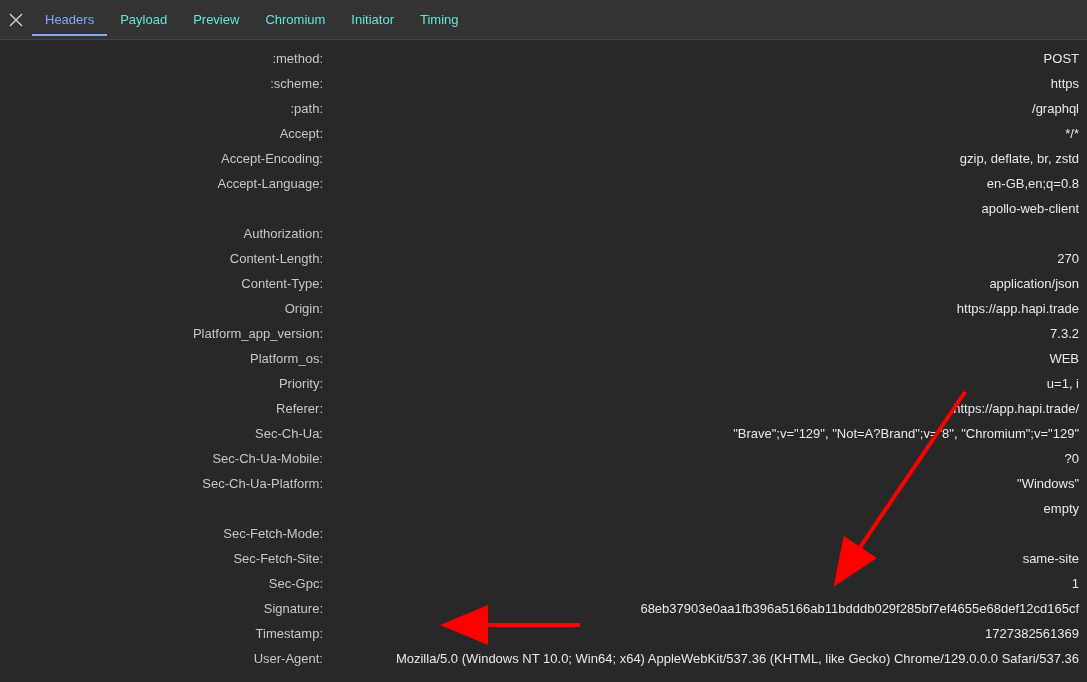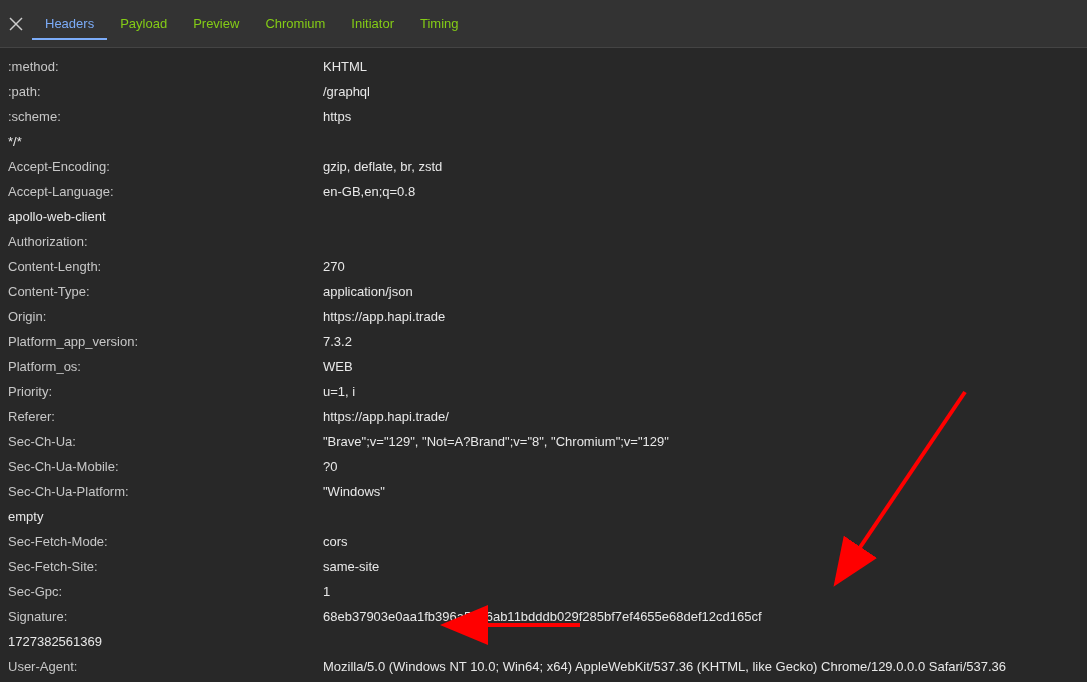"Headers" .tabs { height: 48px -> 40px }
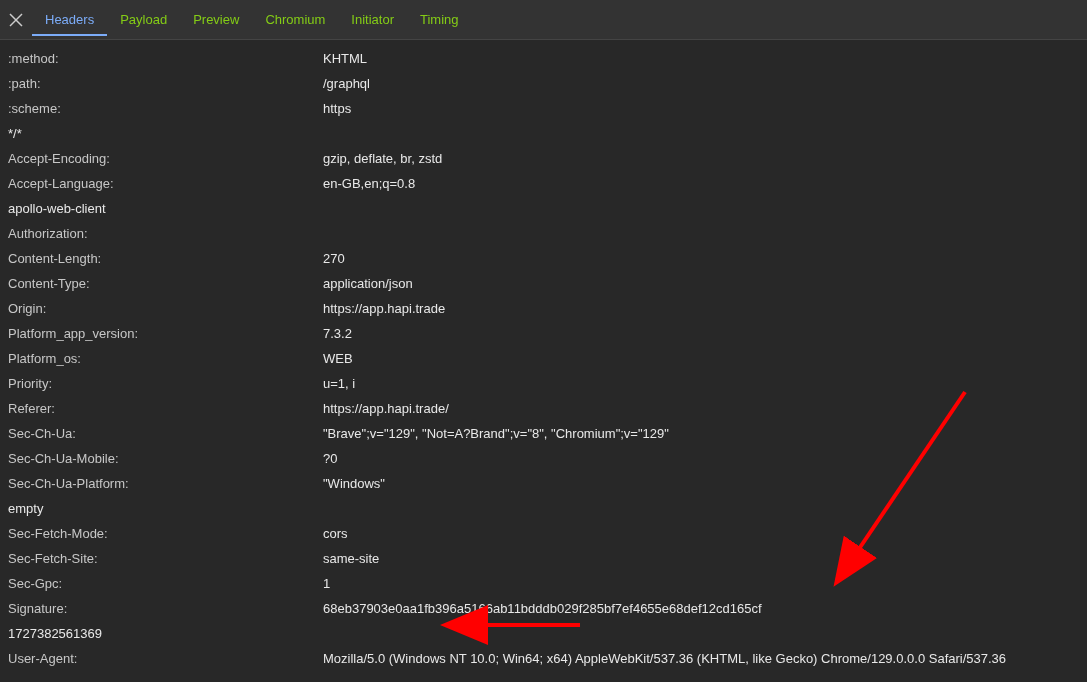"Payload" .tab { color: #84cc16 -> #5eead4 }
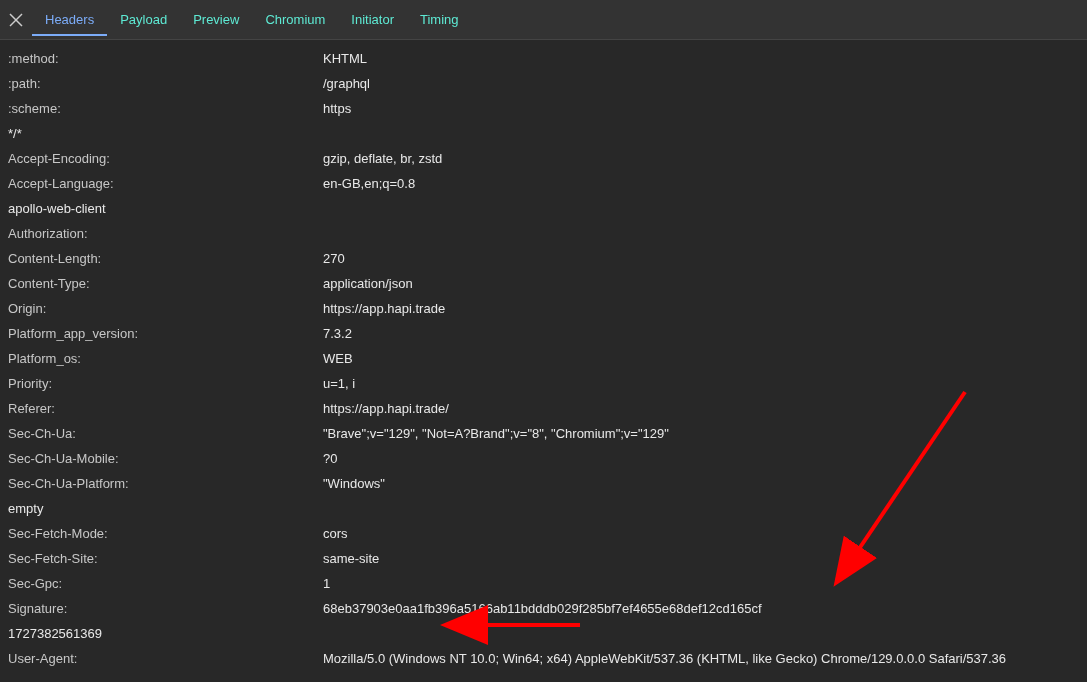":method:" .content { text-align: none -> right }
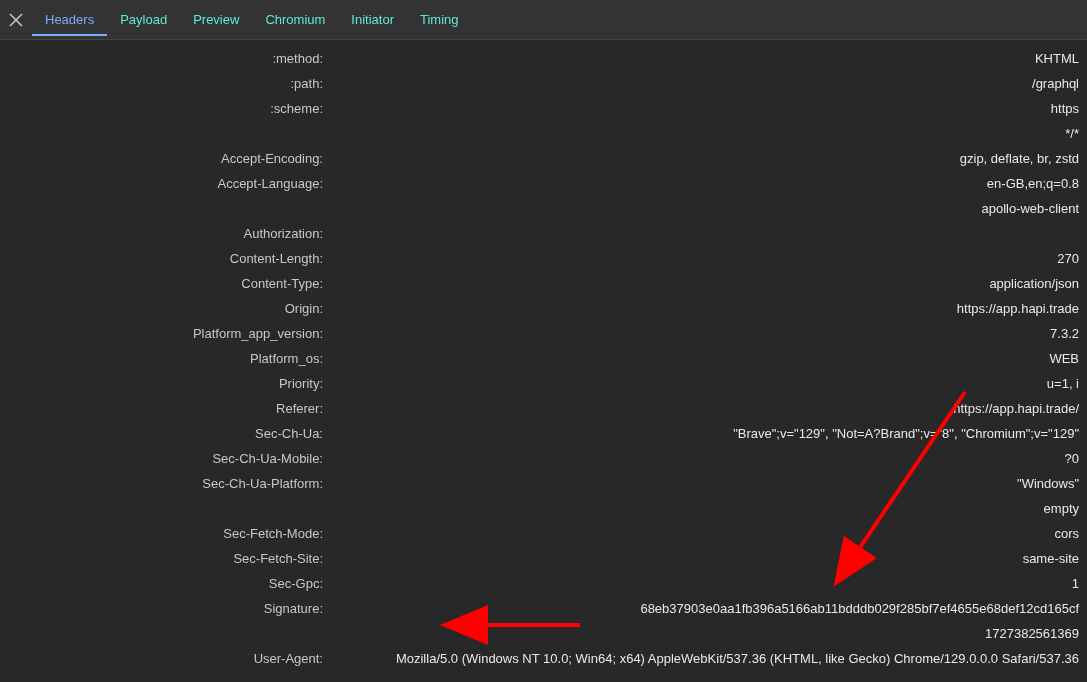"KHTML" div.header-value { text: KHTML -> POST }
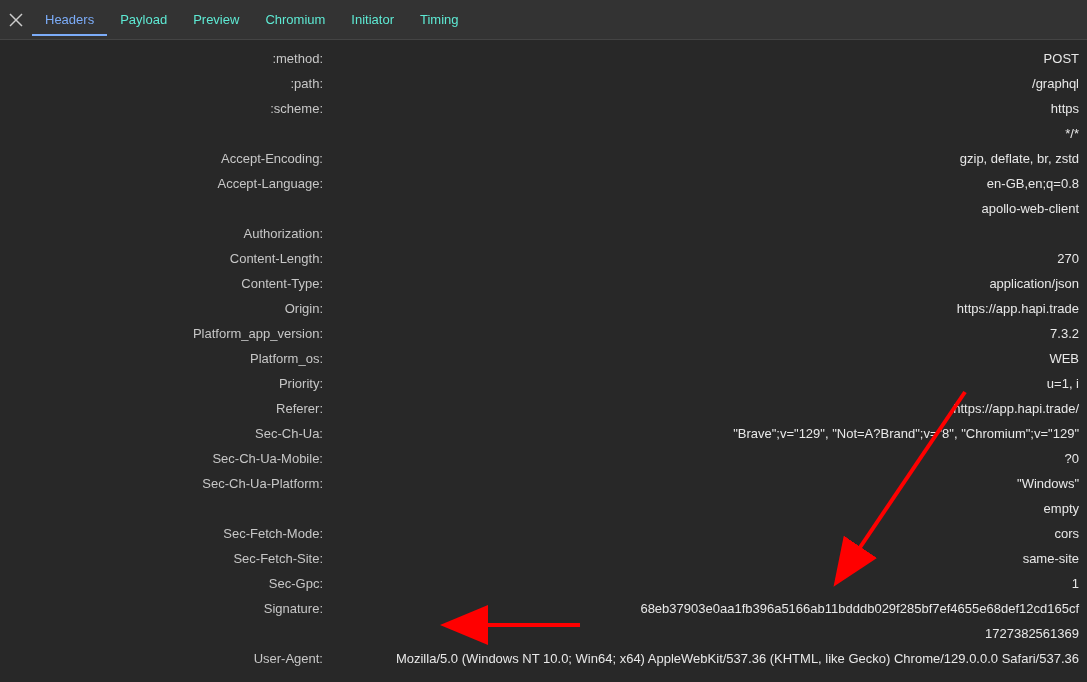":path:" div.header-row { order: before ":scheme:" -> after ":scheme:" }
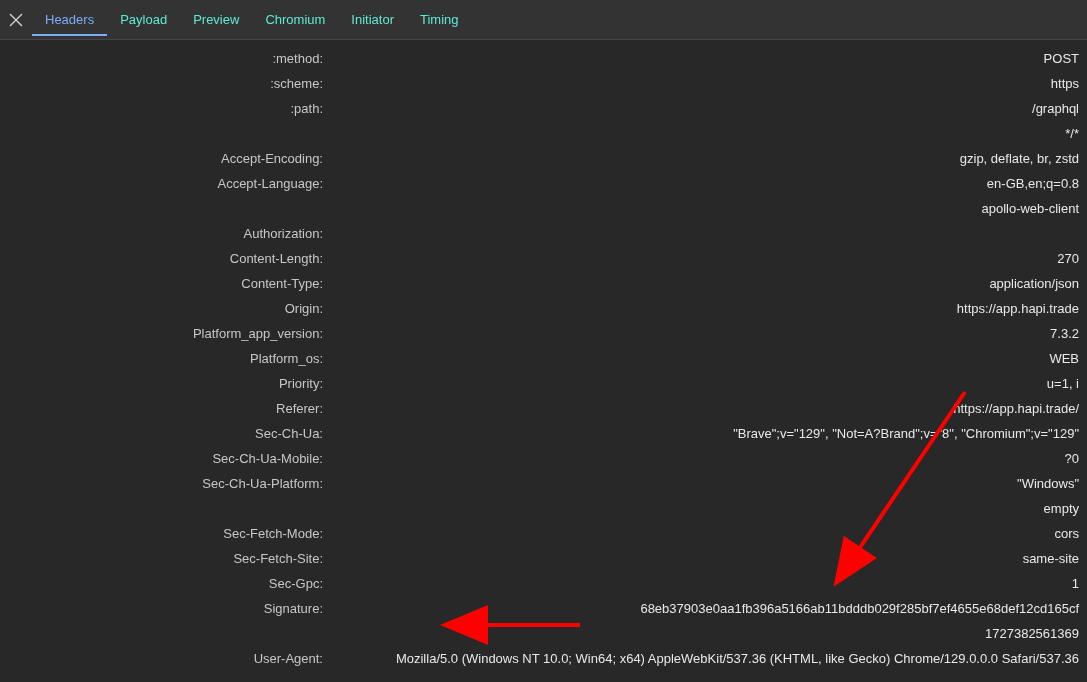"Accept:" div.header-key { html: none -> <div>Accept:</div> }
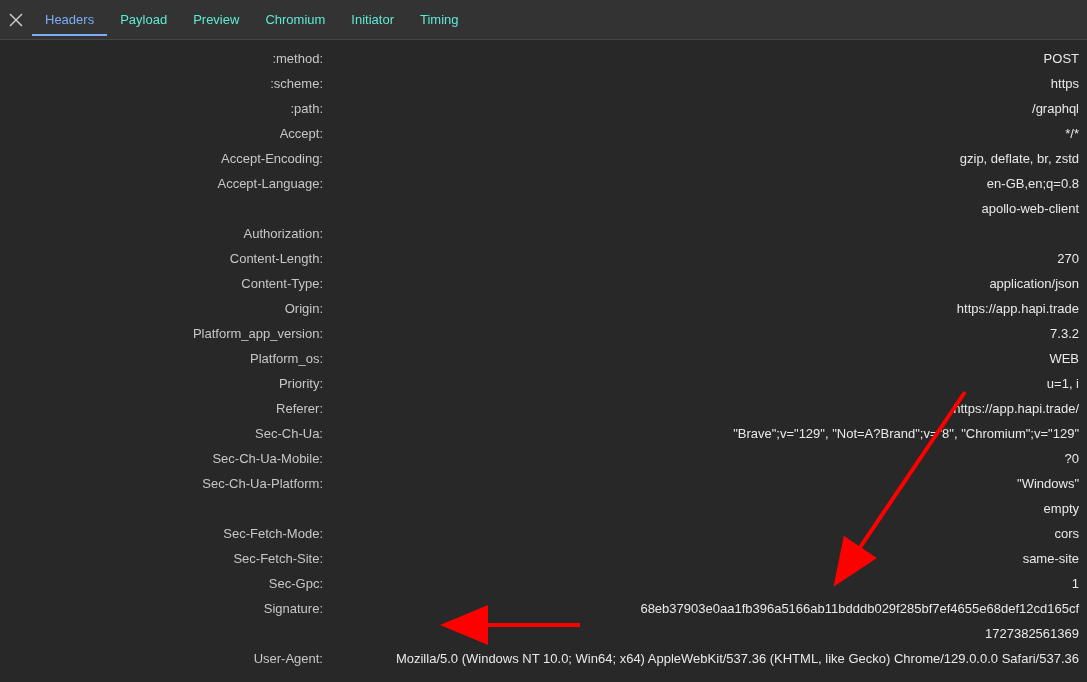"cors" div.header-value { html: <div>cors</div> -> none }
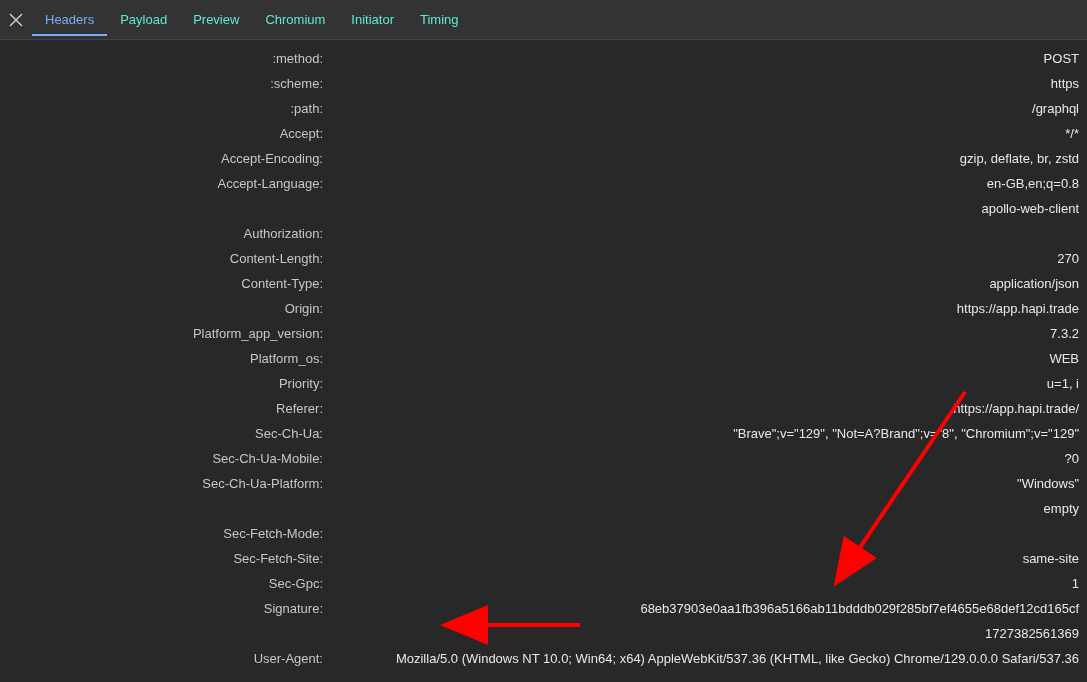"Timestamp:" div.header-key { html: none -> <div>Timestamp:</div> }
